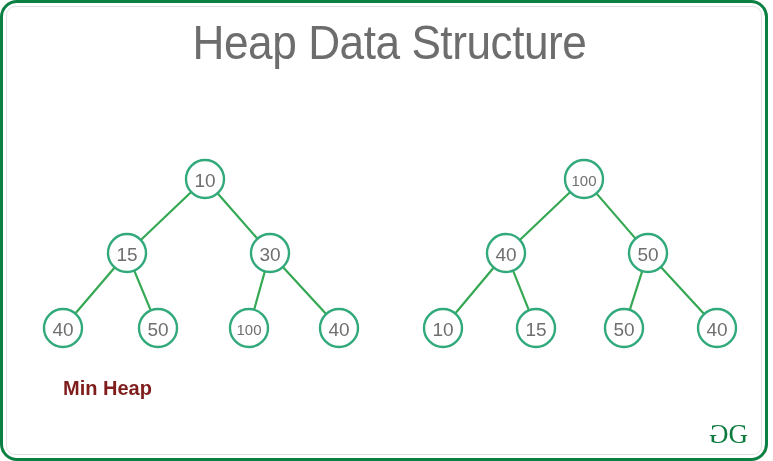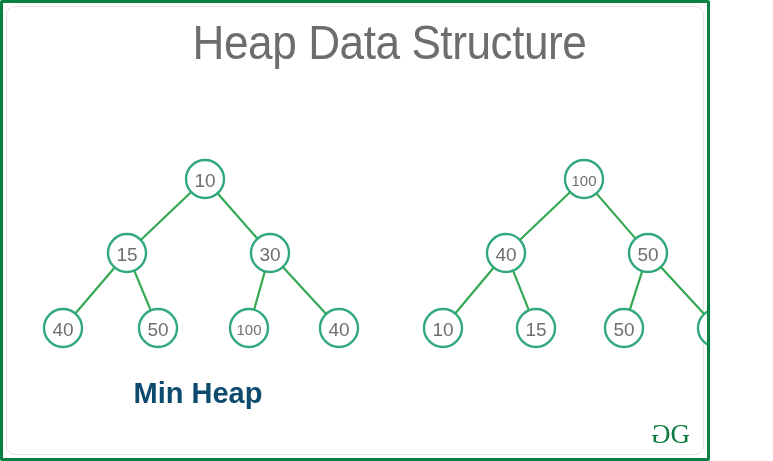"Heap Data Structure" #canvas { border-radius: 2px -> 17px; width: 710px -> 768px }
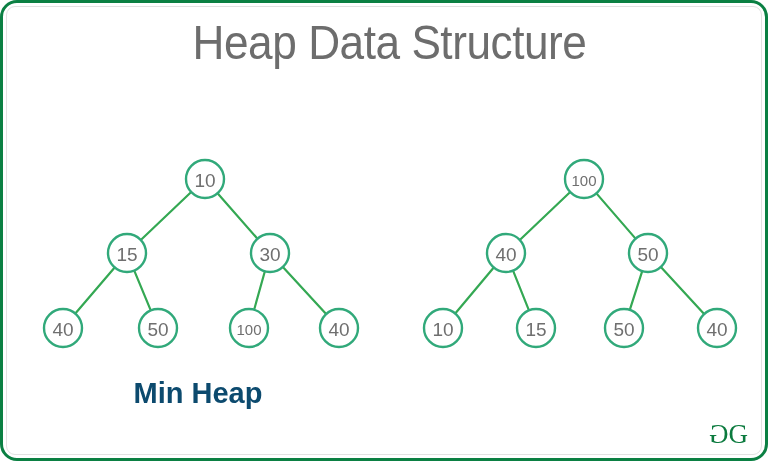"Min Heap" .heap-label { color: #0c4a6e -> #7f1d1d; font-size: 29px -> 20px; text-align: center -> left }
